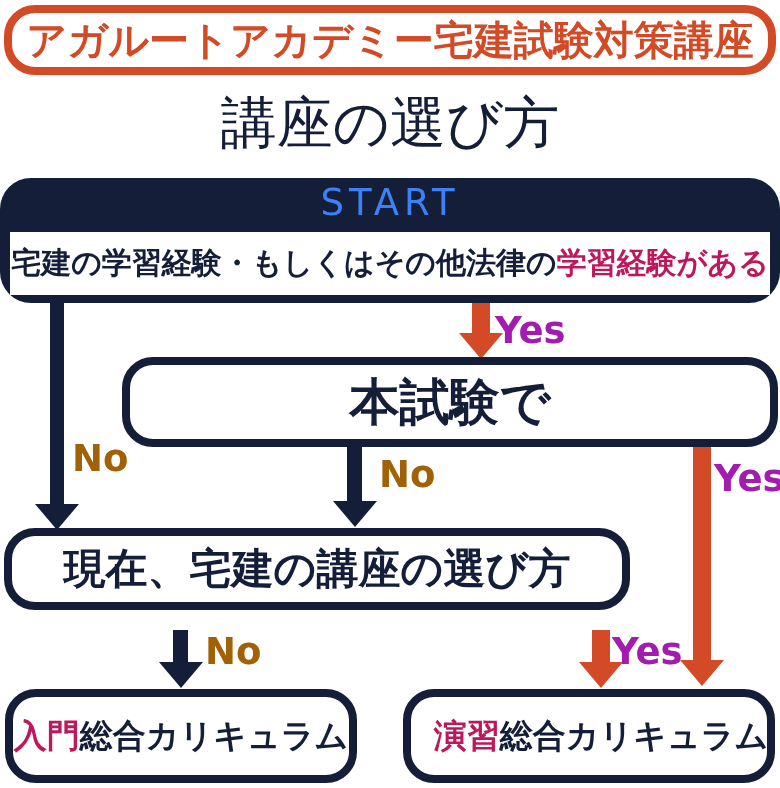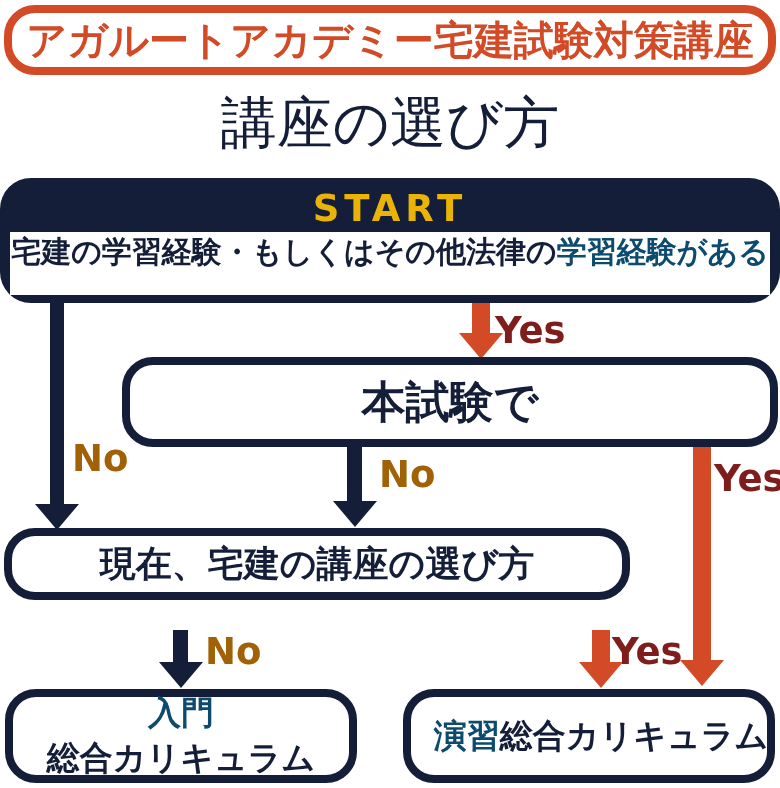"START" .start-label { color: #eab308 -> #3b82f6; font-weight: 700 -> 400; top: 9px -> 3px }
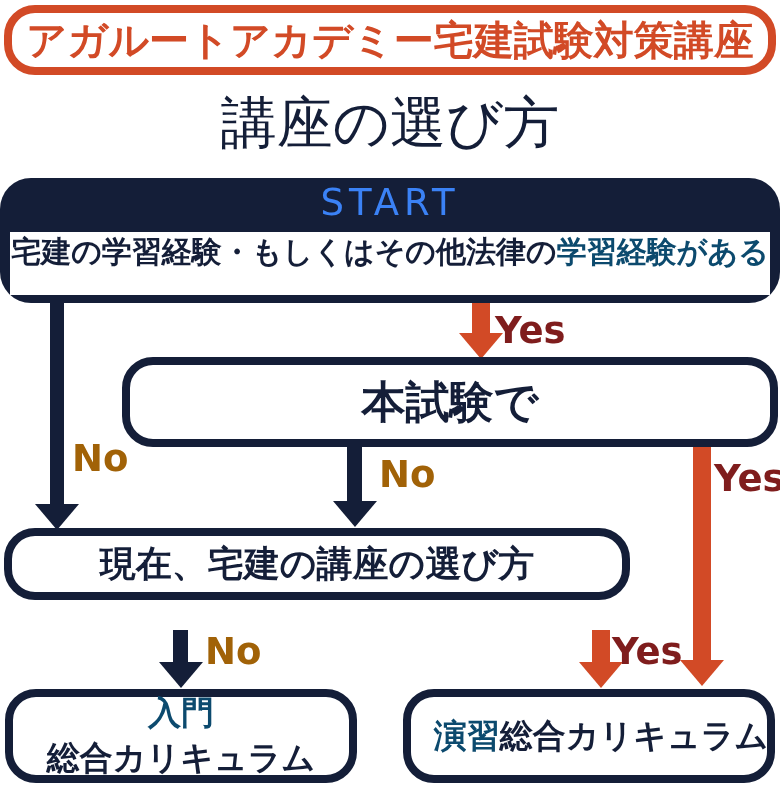"宅建の学習経験・もしくはその他法律の" .q1-box { align-items: none -> center }
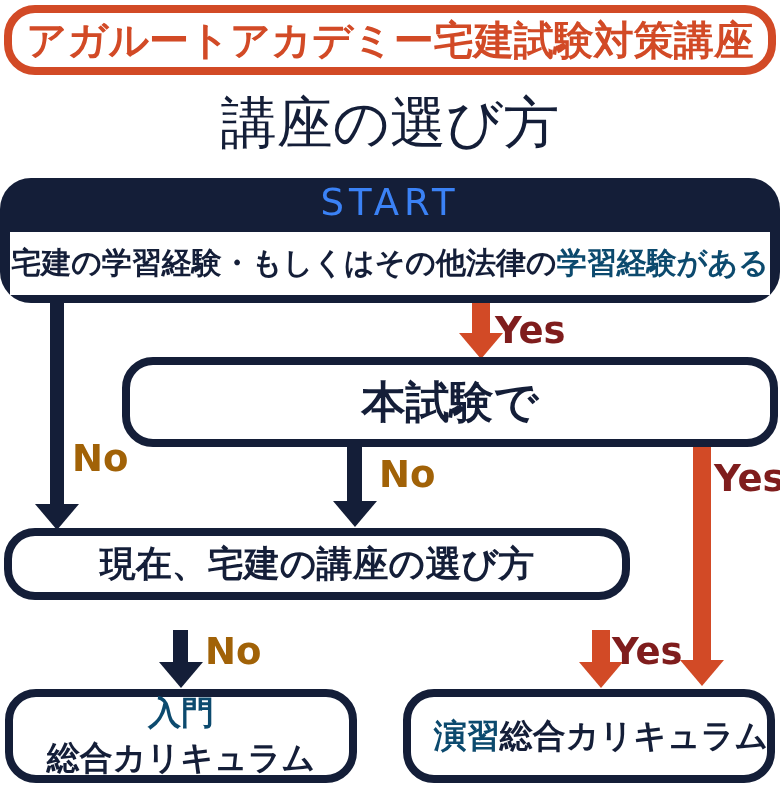"学習経験がある" .orange-text { color: #0c4a6e -> #be185d }
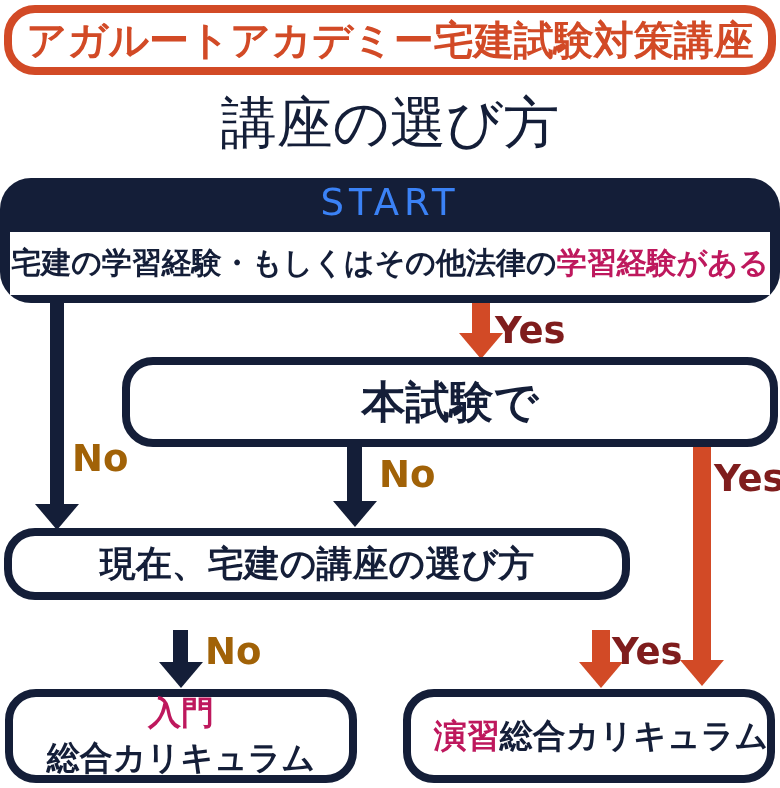"Yes" .flow-label.orange { color: #7f1d1d -> #a21caf }
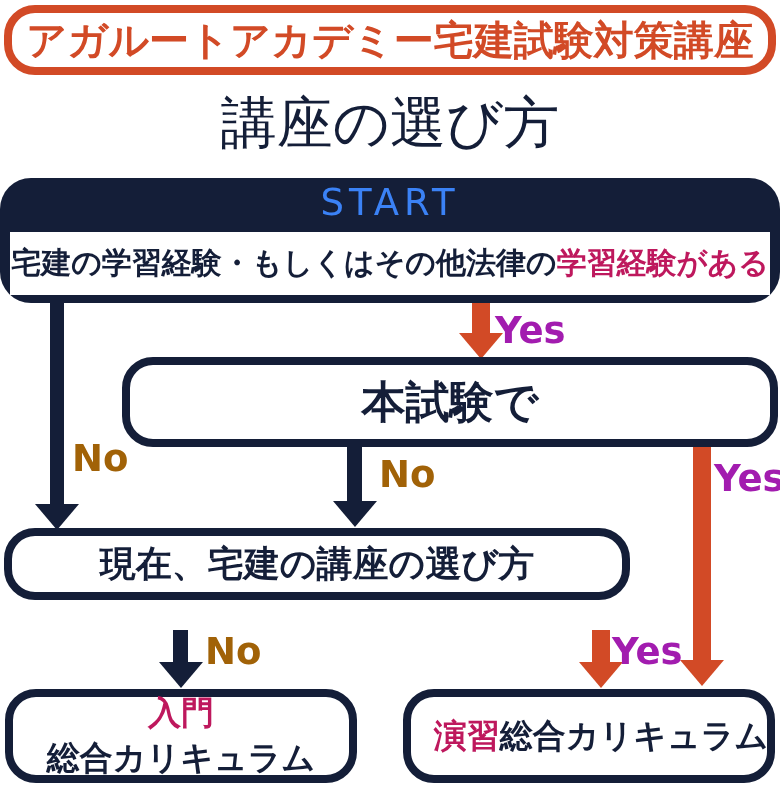"本試験で" .box-exam { font-size: 44px -> 50px }
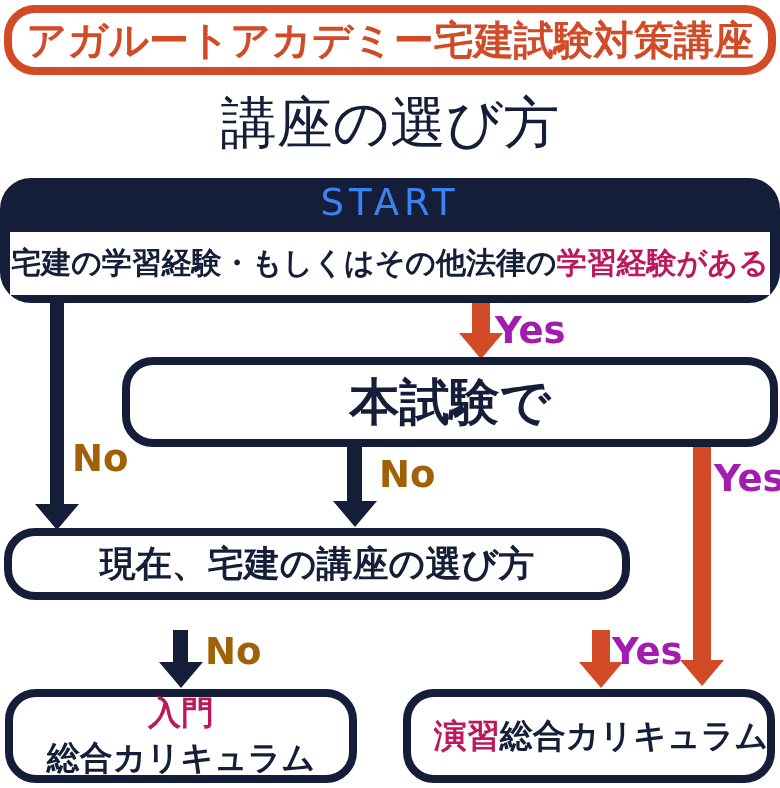"現在、宅建の" .box-work { font-size: 36px -> 42px; height: 72px -> 82px }
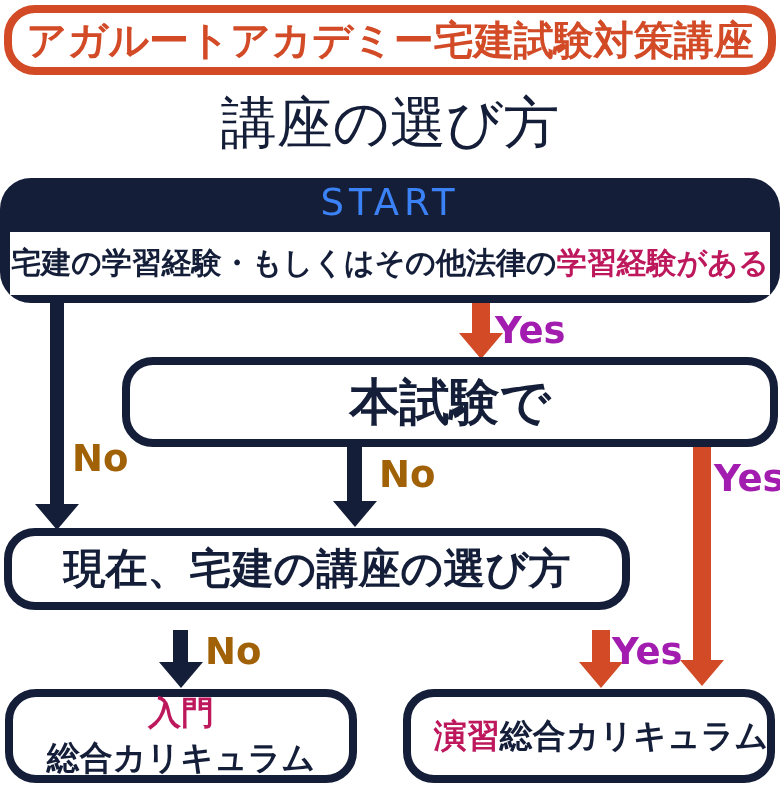"入門" .box-result-left { flex-direction: column -> none }
